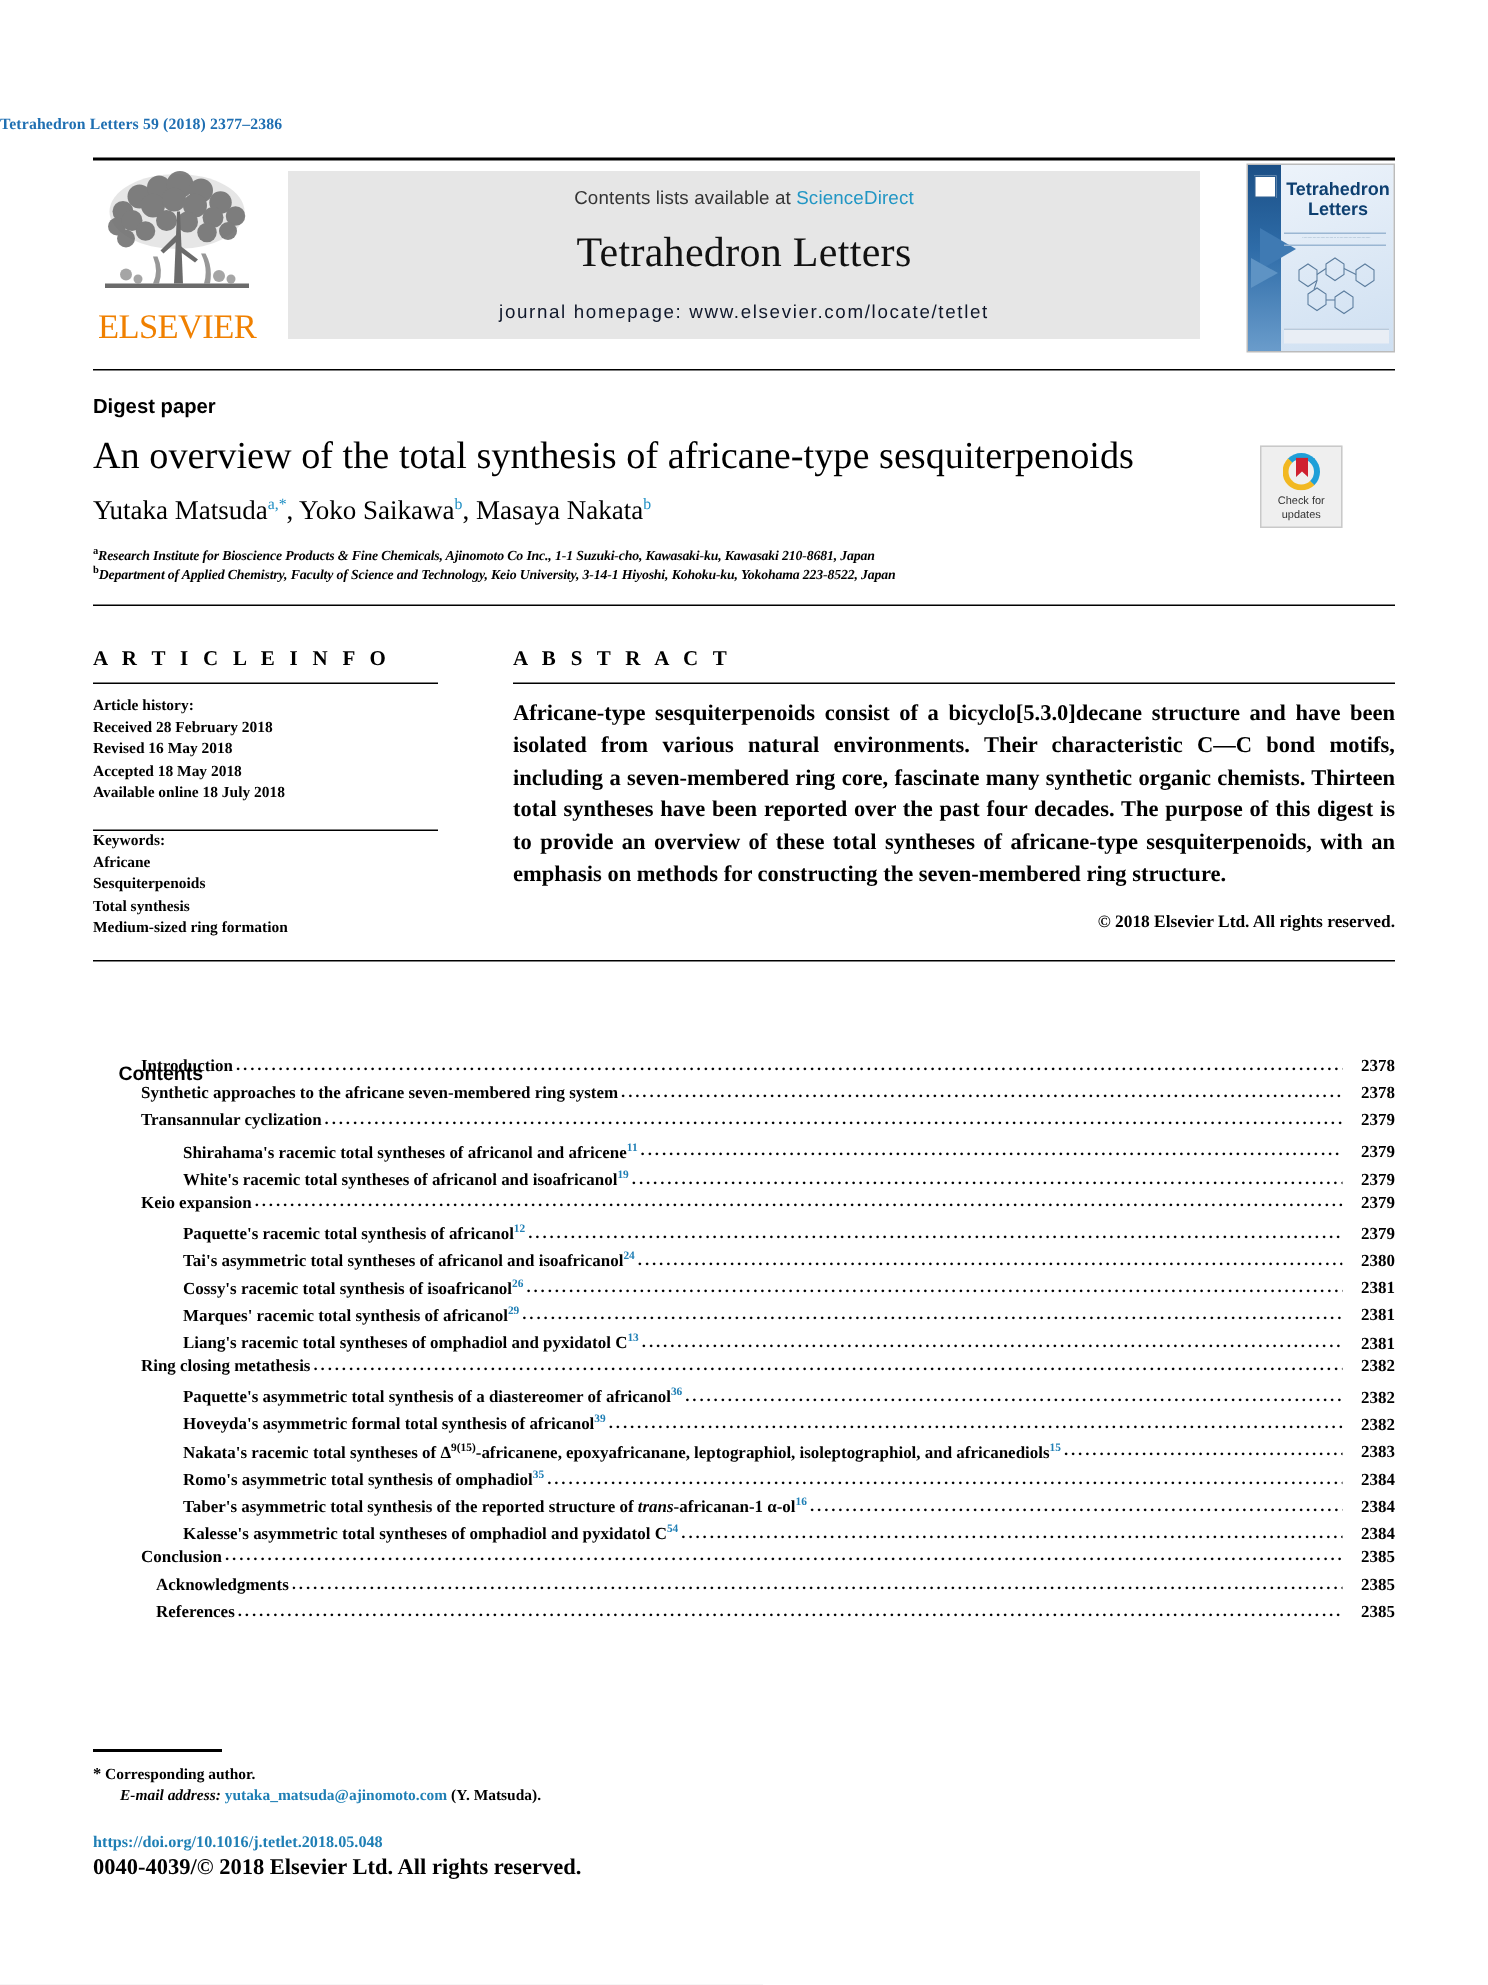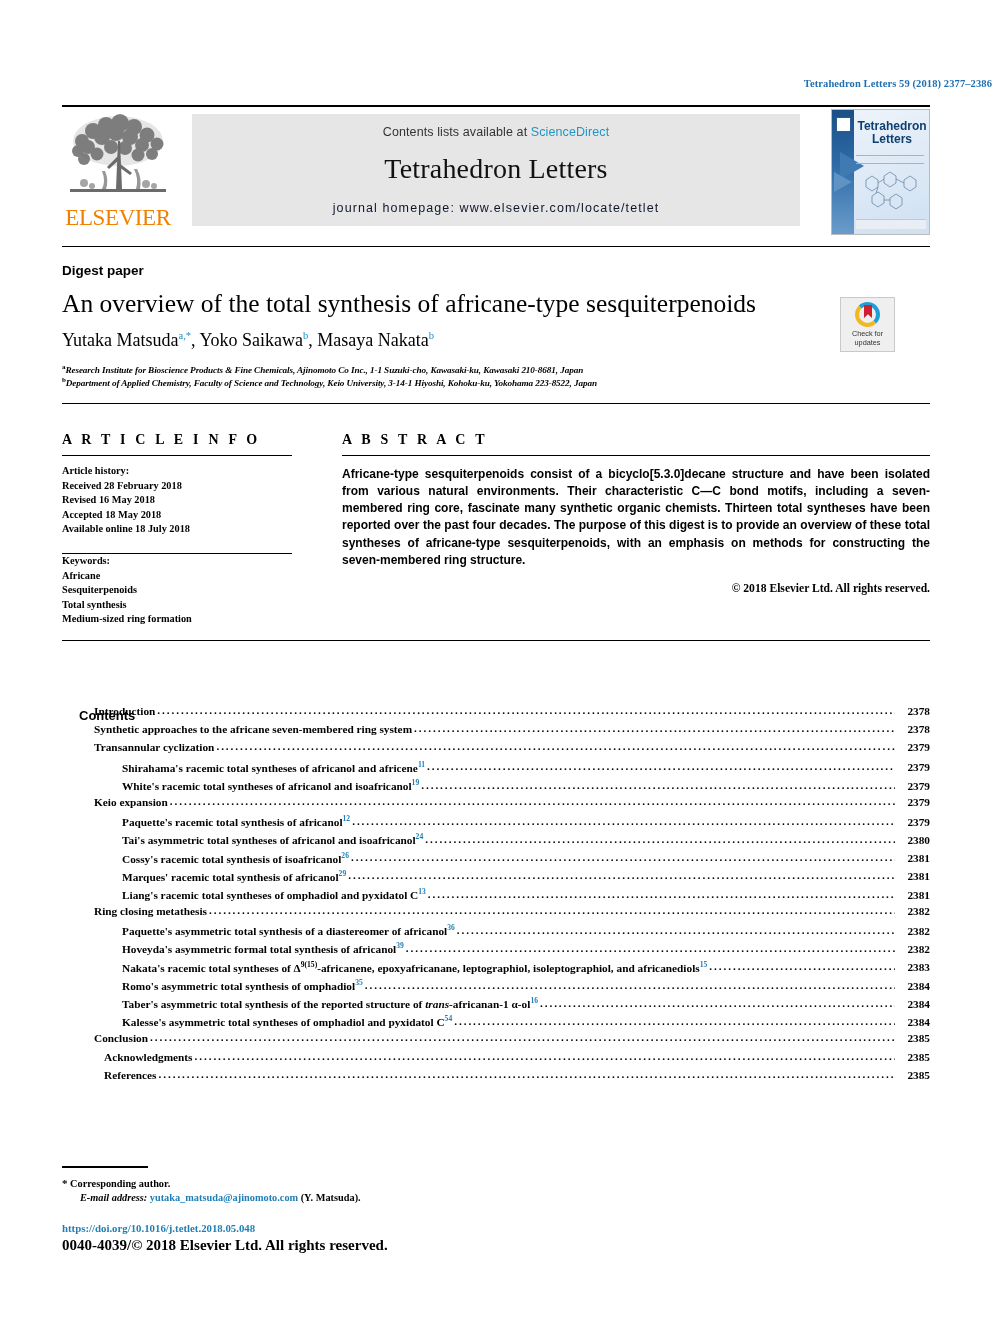"Tetrahedron Letters 59 (2018) 2377–2386" .runhead { text-align: right -> left }
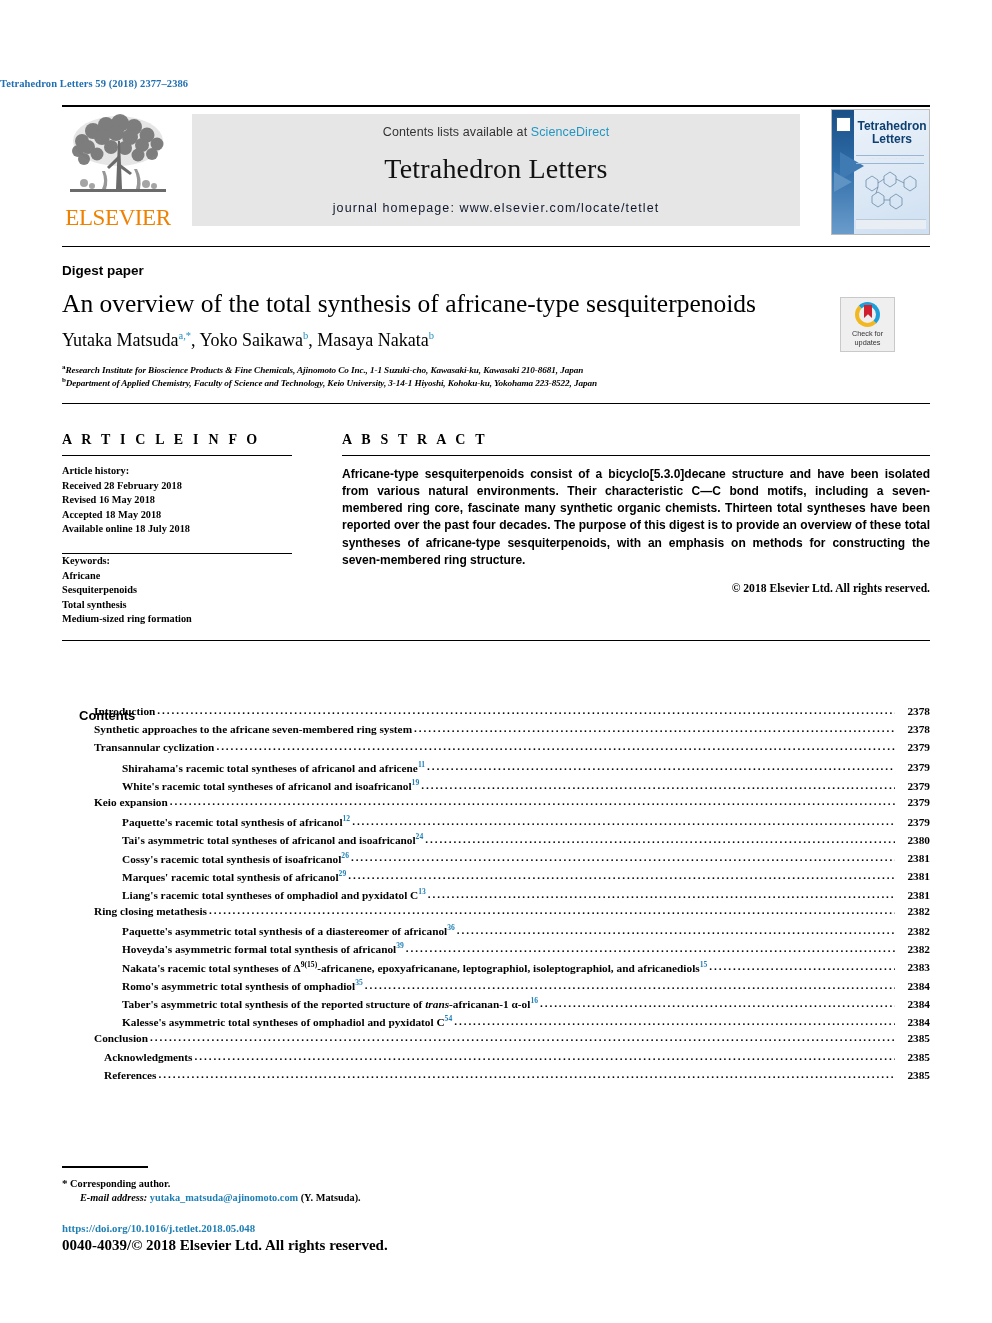"Africane-type sesquiterpenoids consist" .abs-text { font-family: Liberation Sans, sans-serif -> Liberation Serif, serif; font-size: 12px -> 15px }
